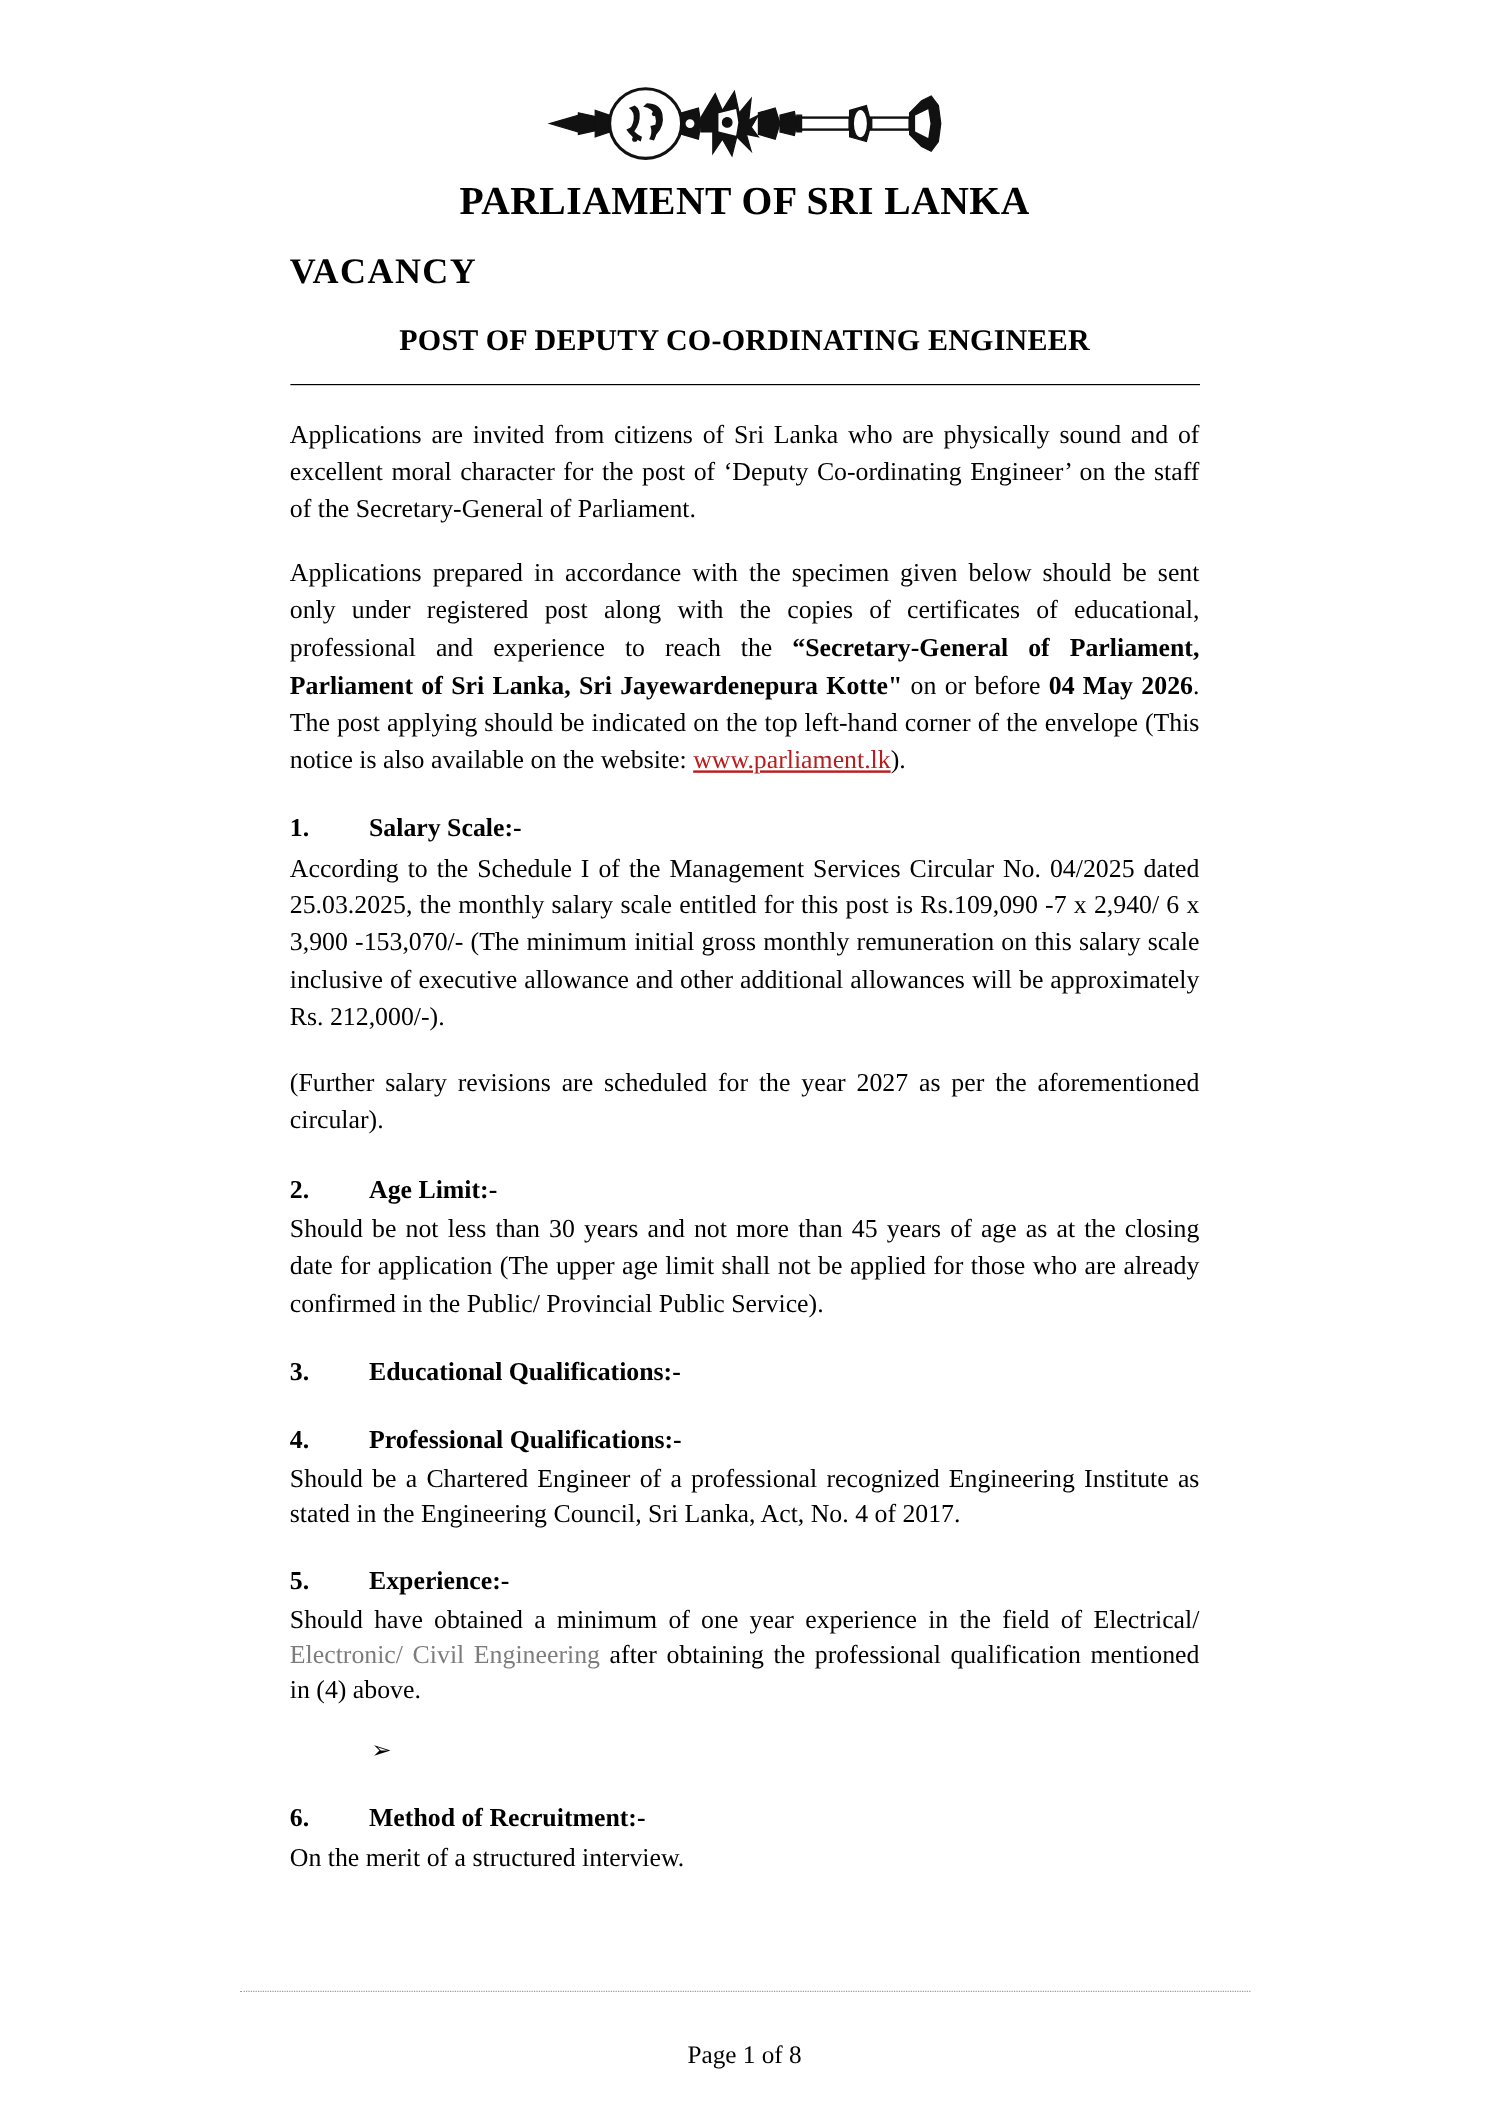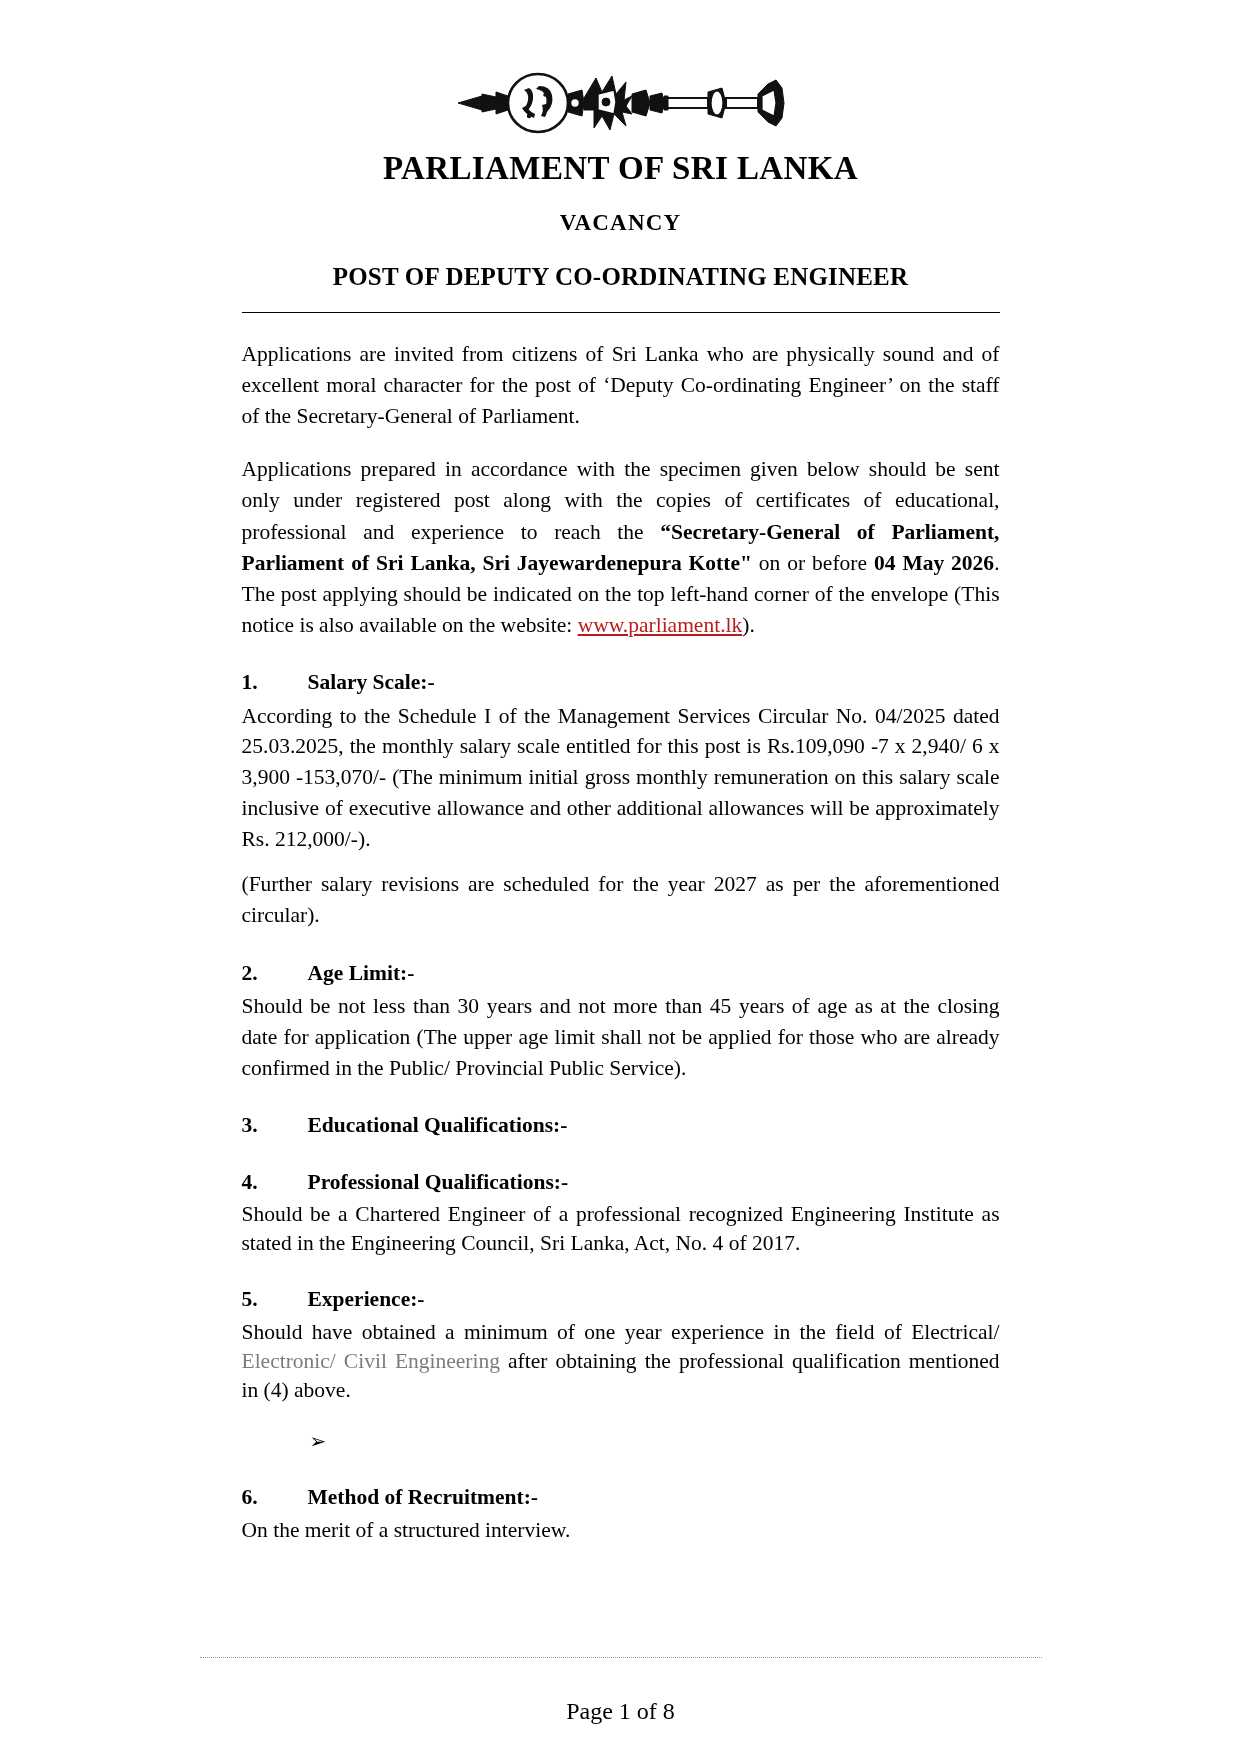"VACANCY" .vacancy-title { font-size: 23px -> 30px; text-align: center -> left }
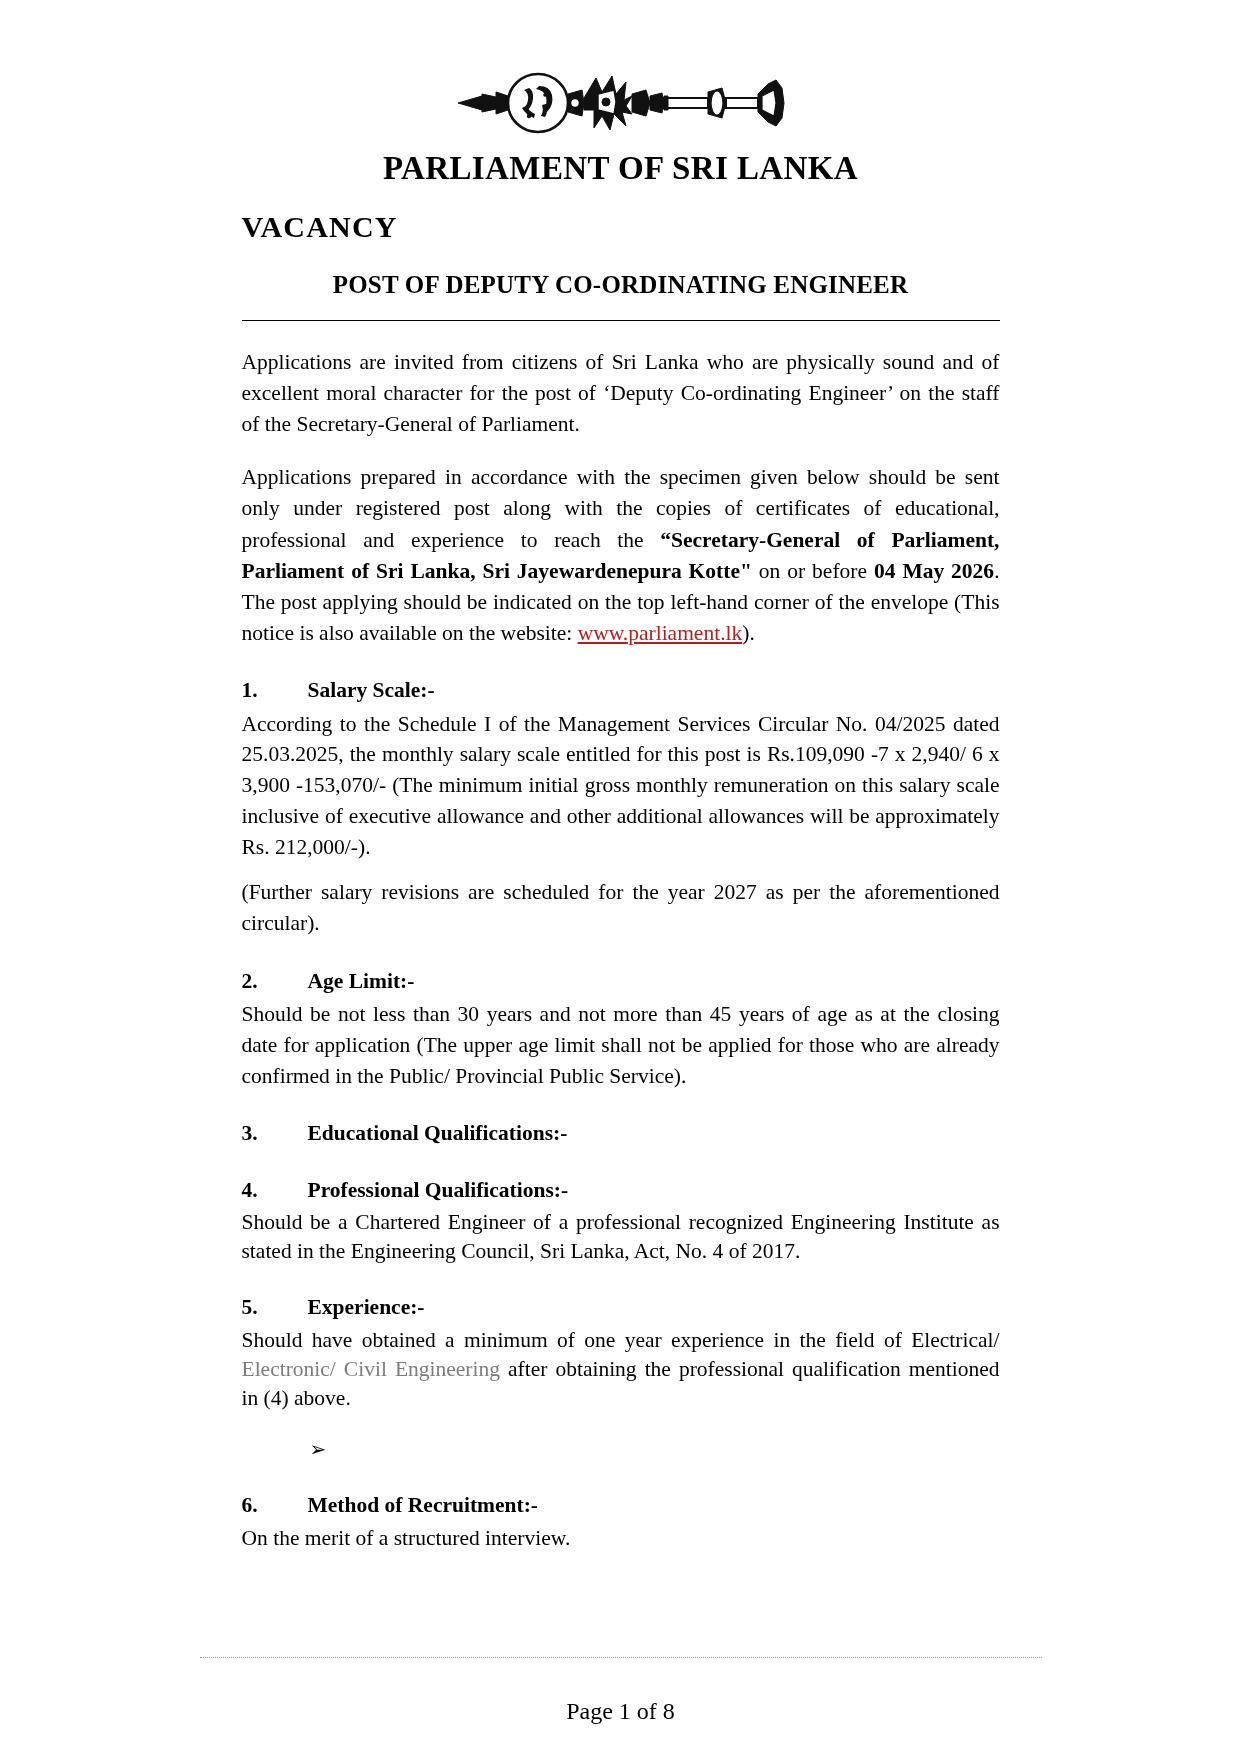"(Further salary revisions are scheduled" p.para { margin-top: 14px -> 24px }
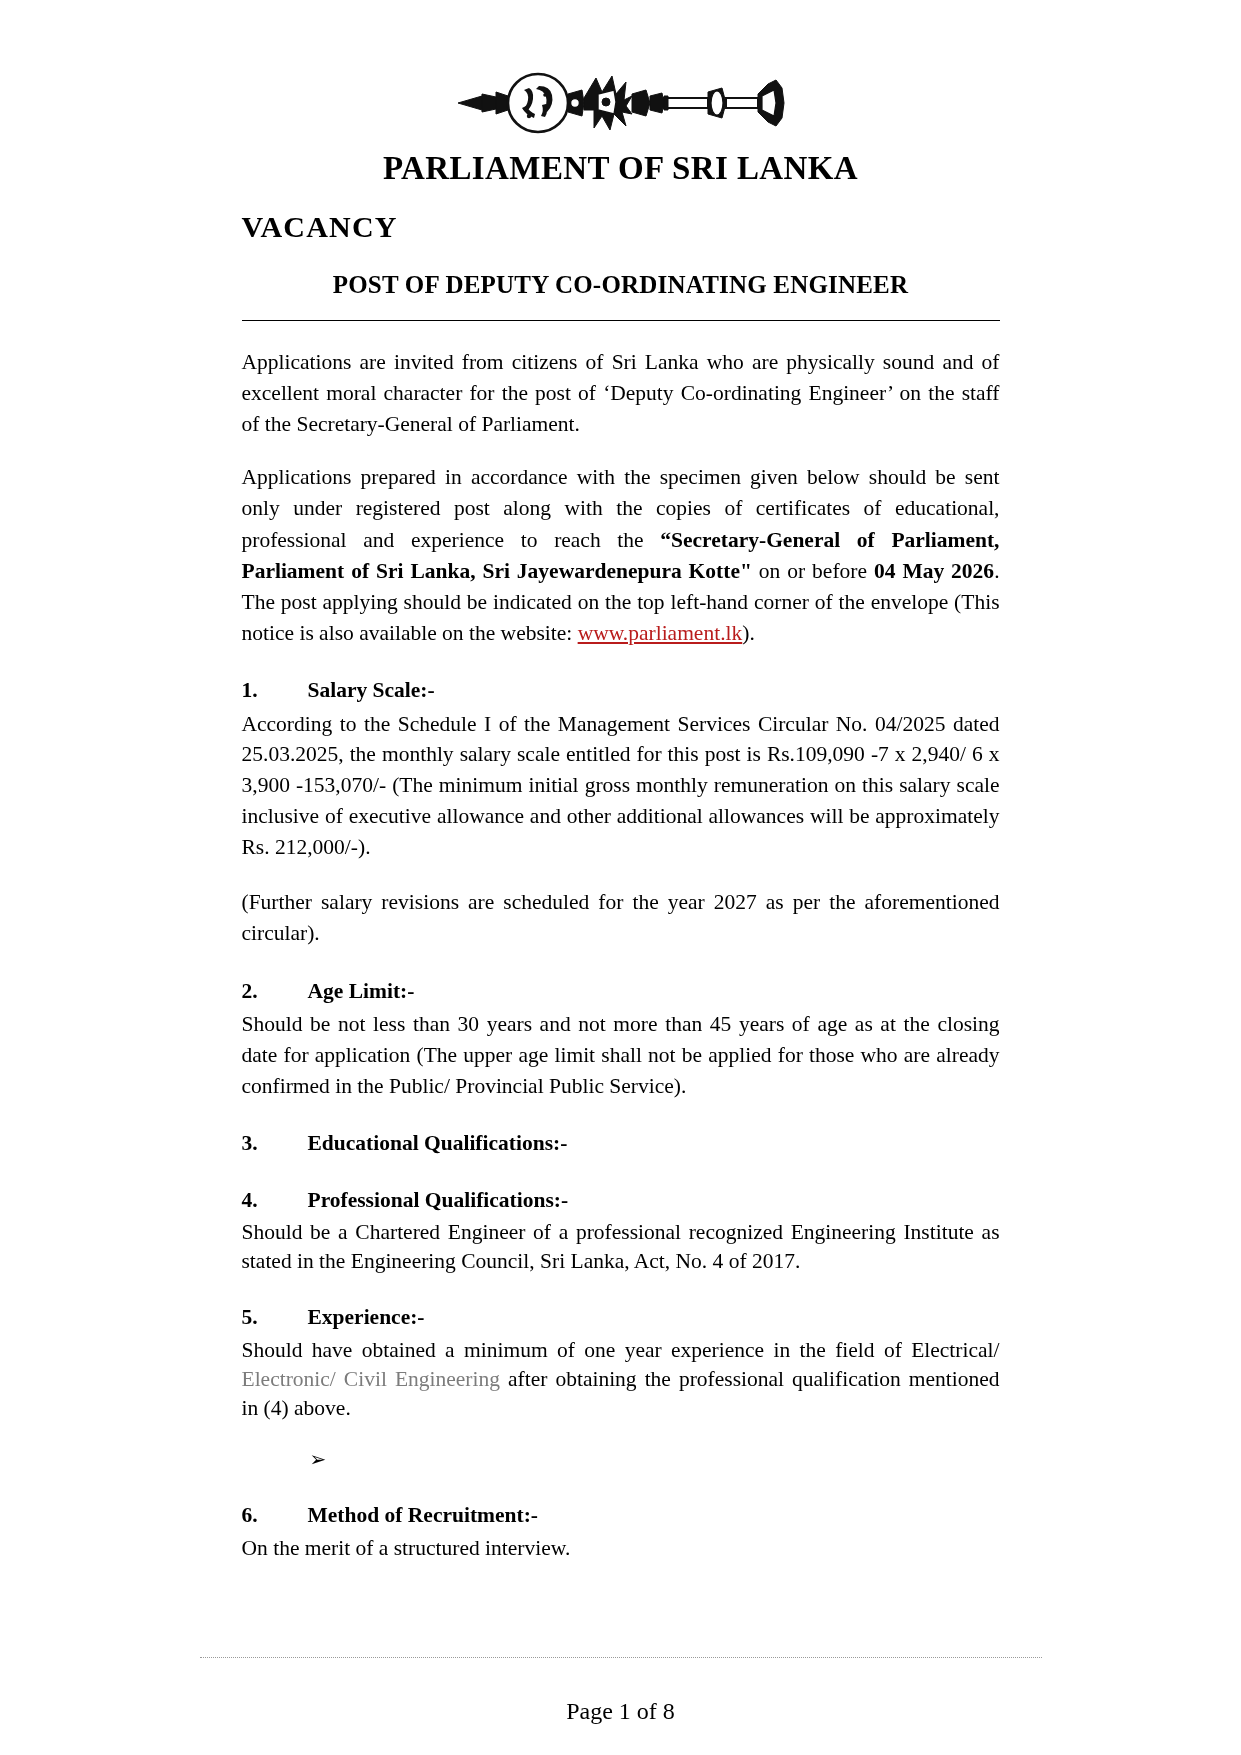"Page 1 of 8" .footer-text { font-size: 24px -> 21px }
